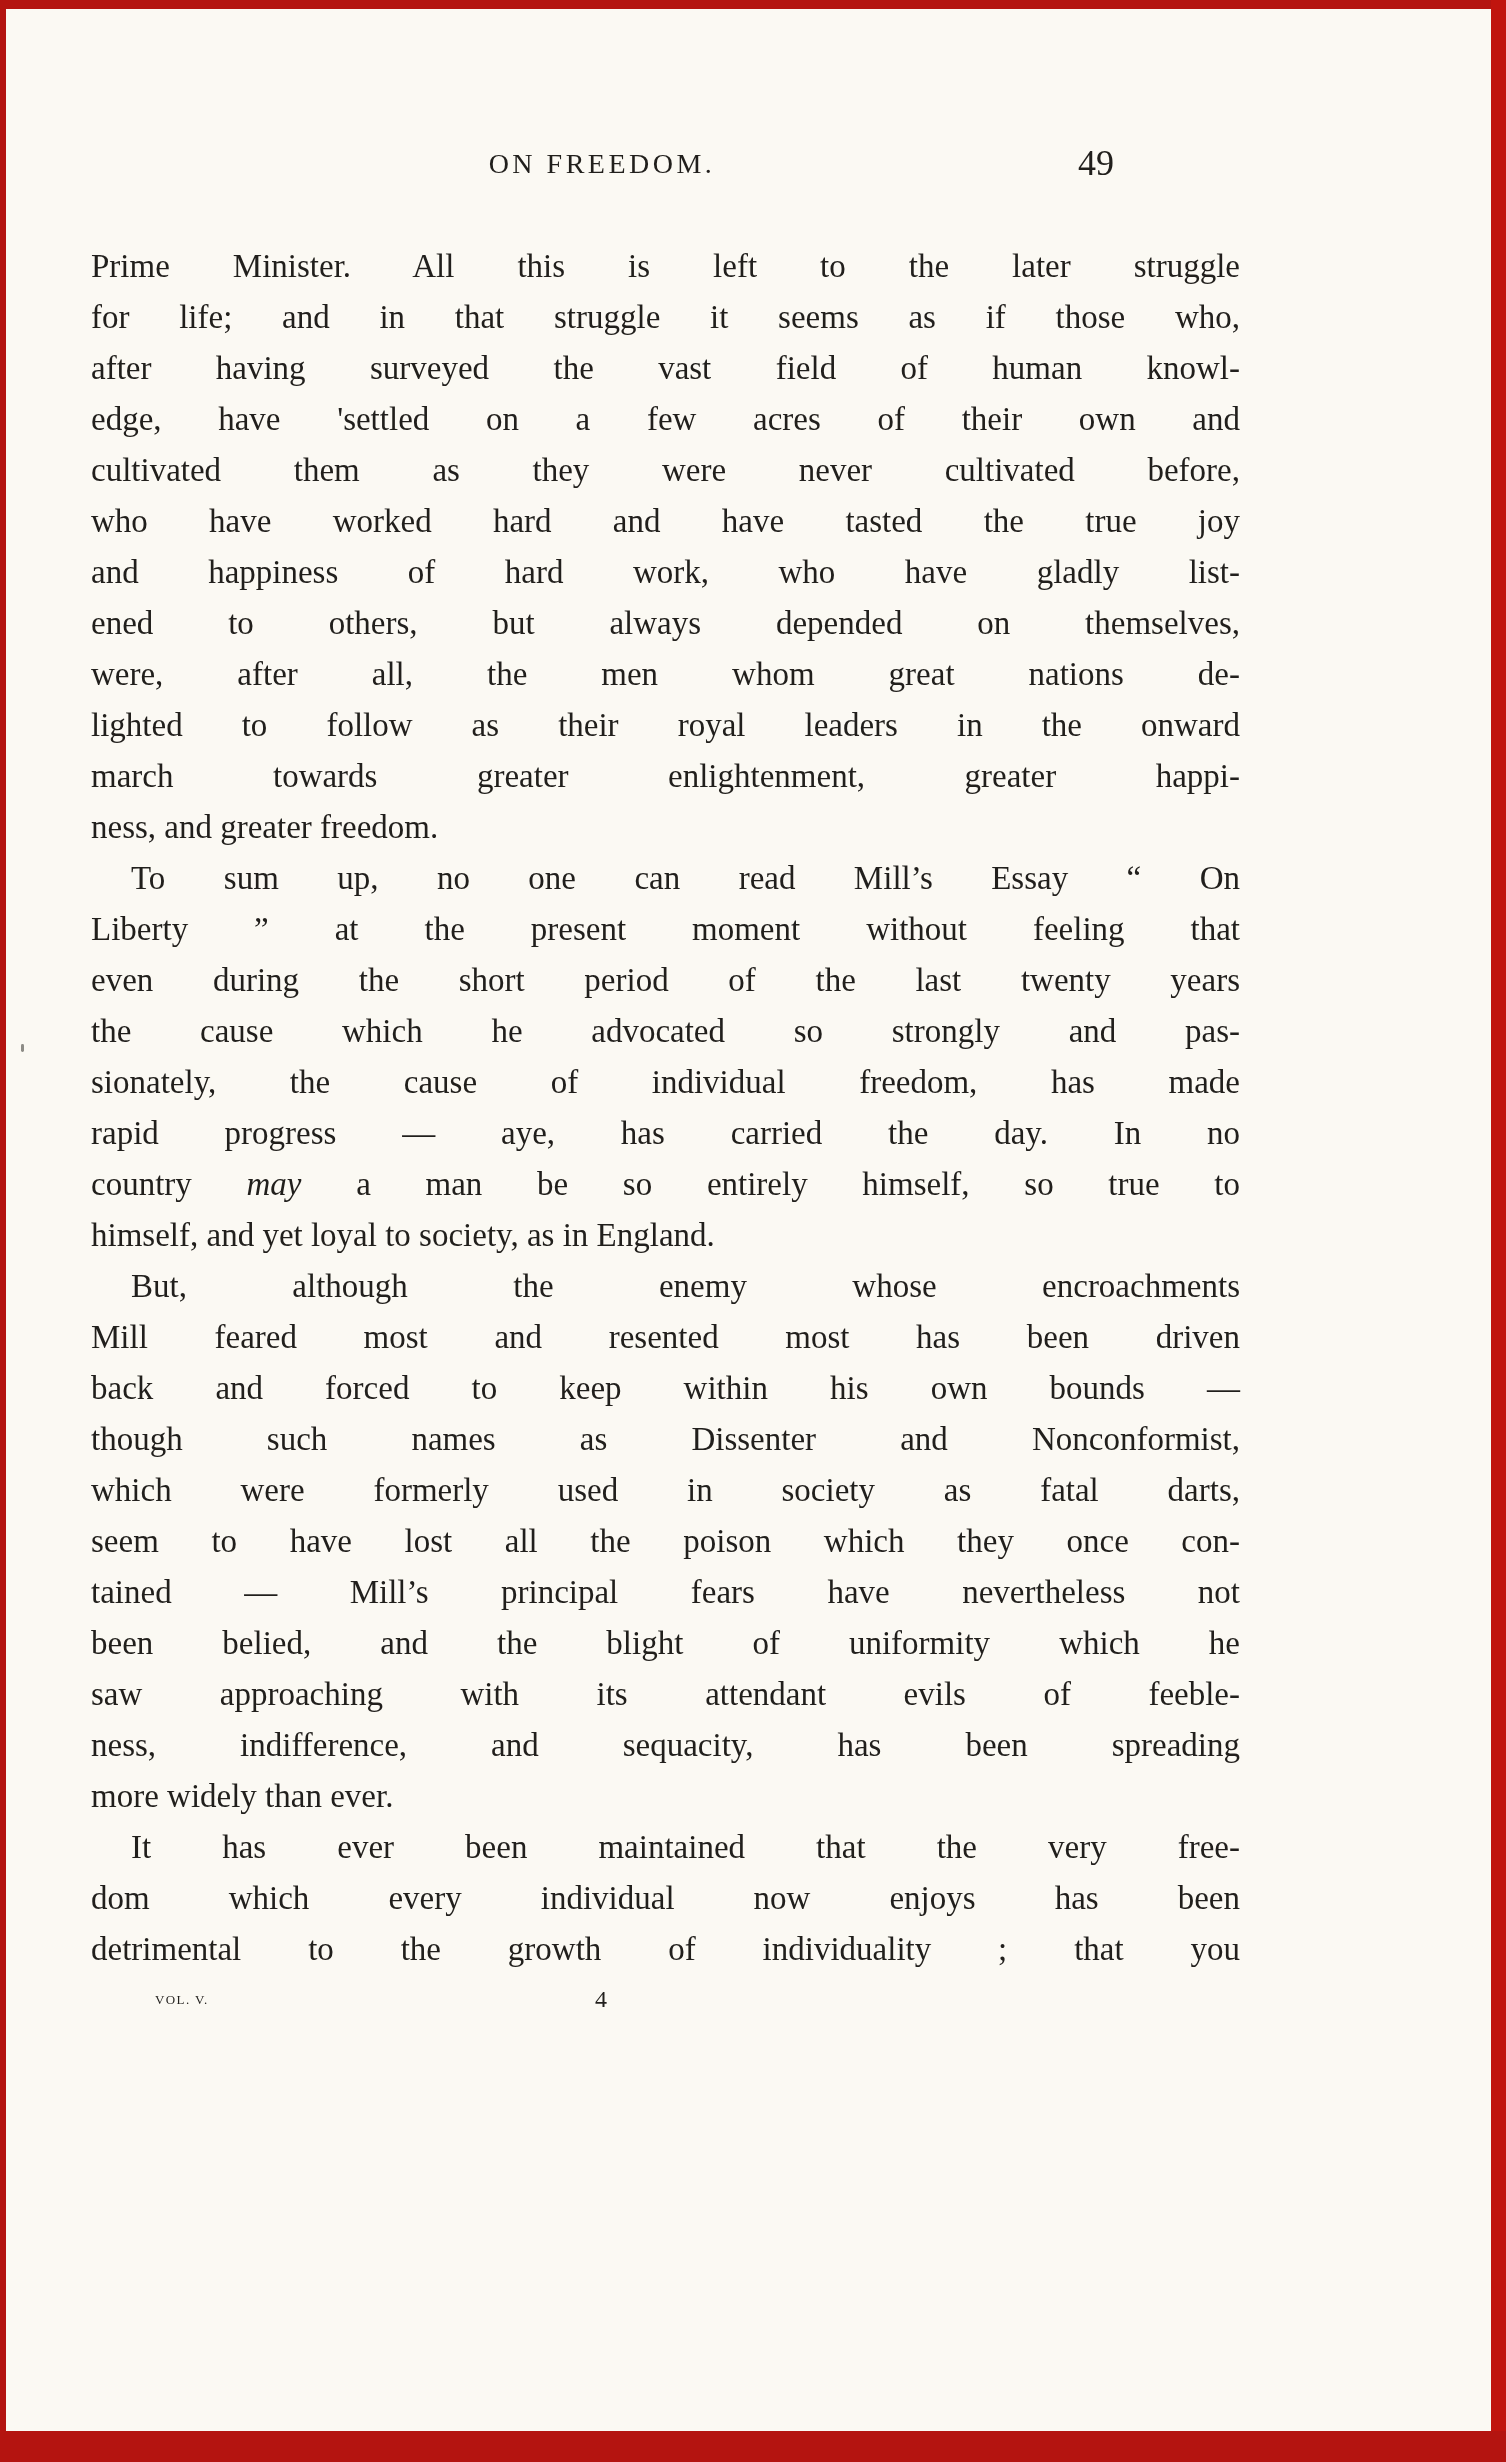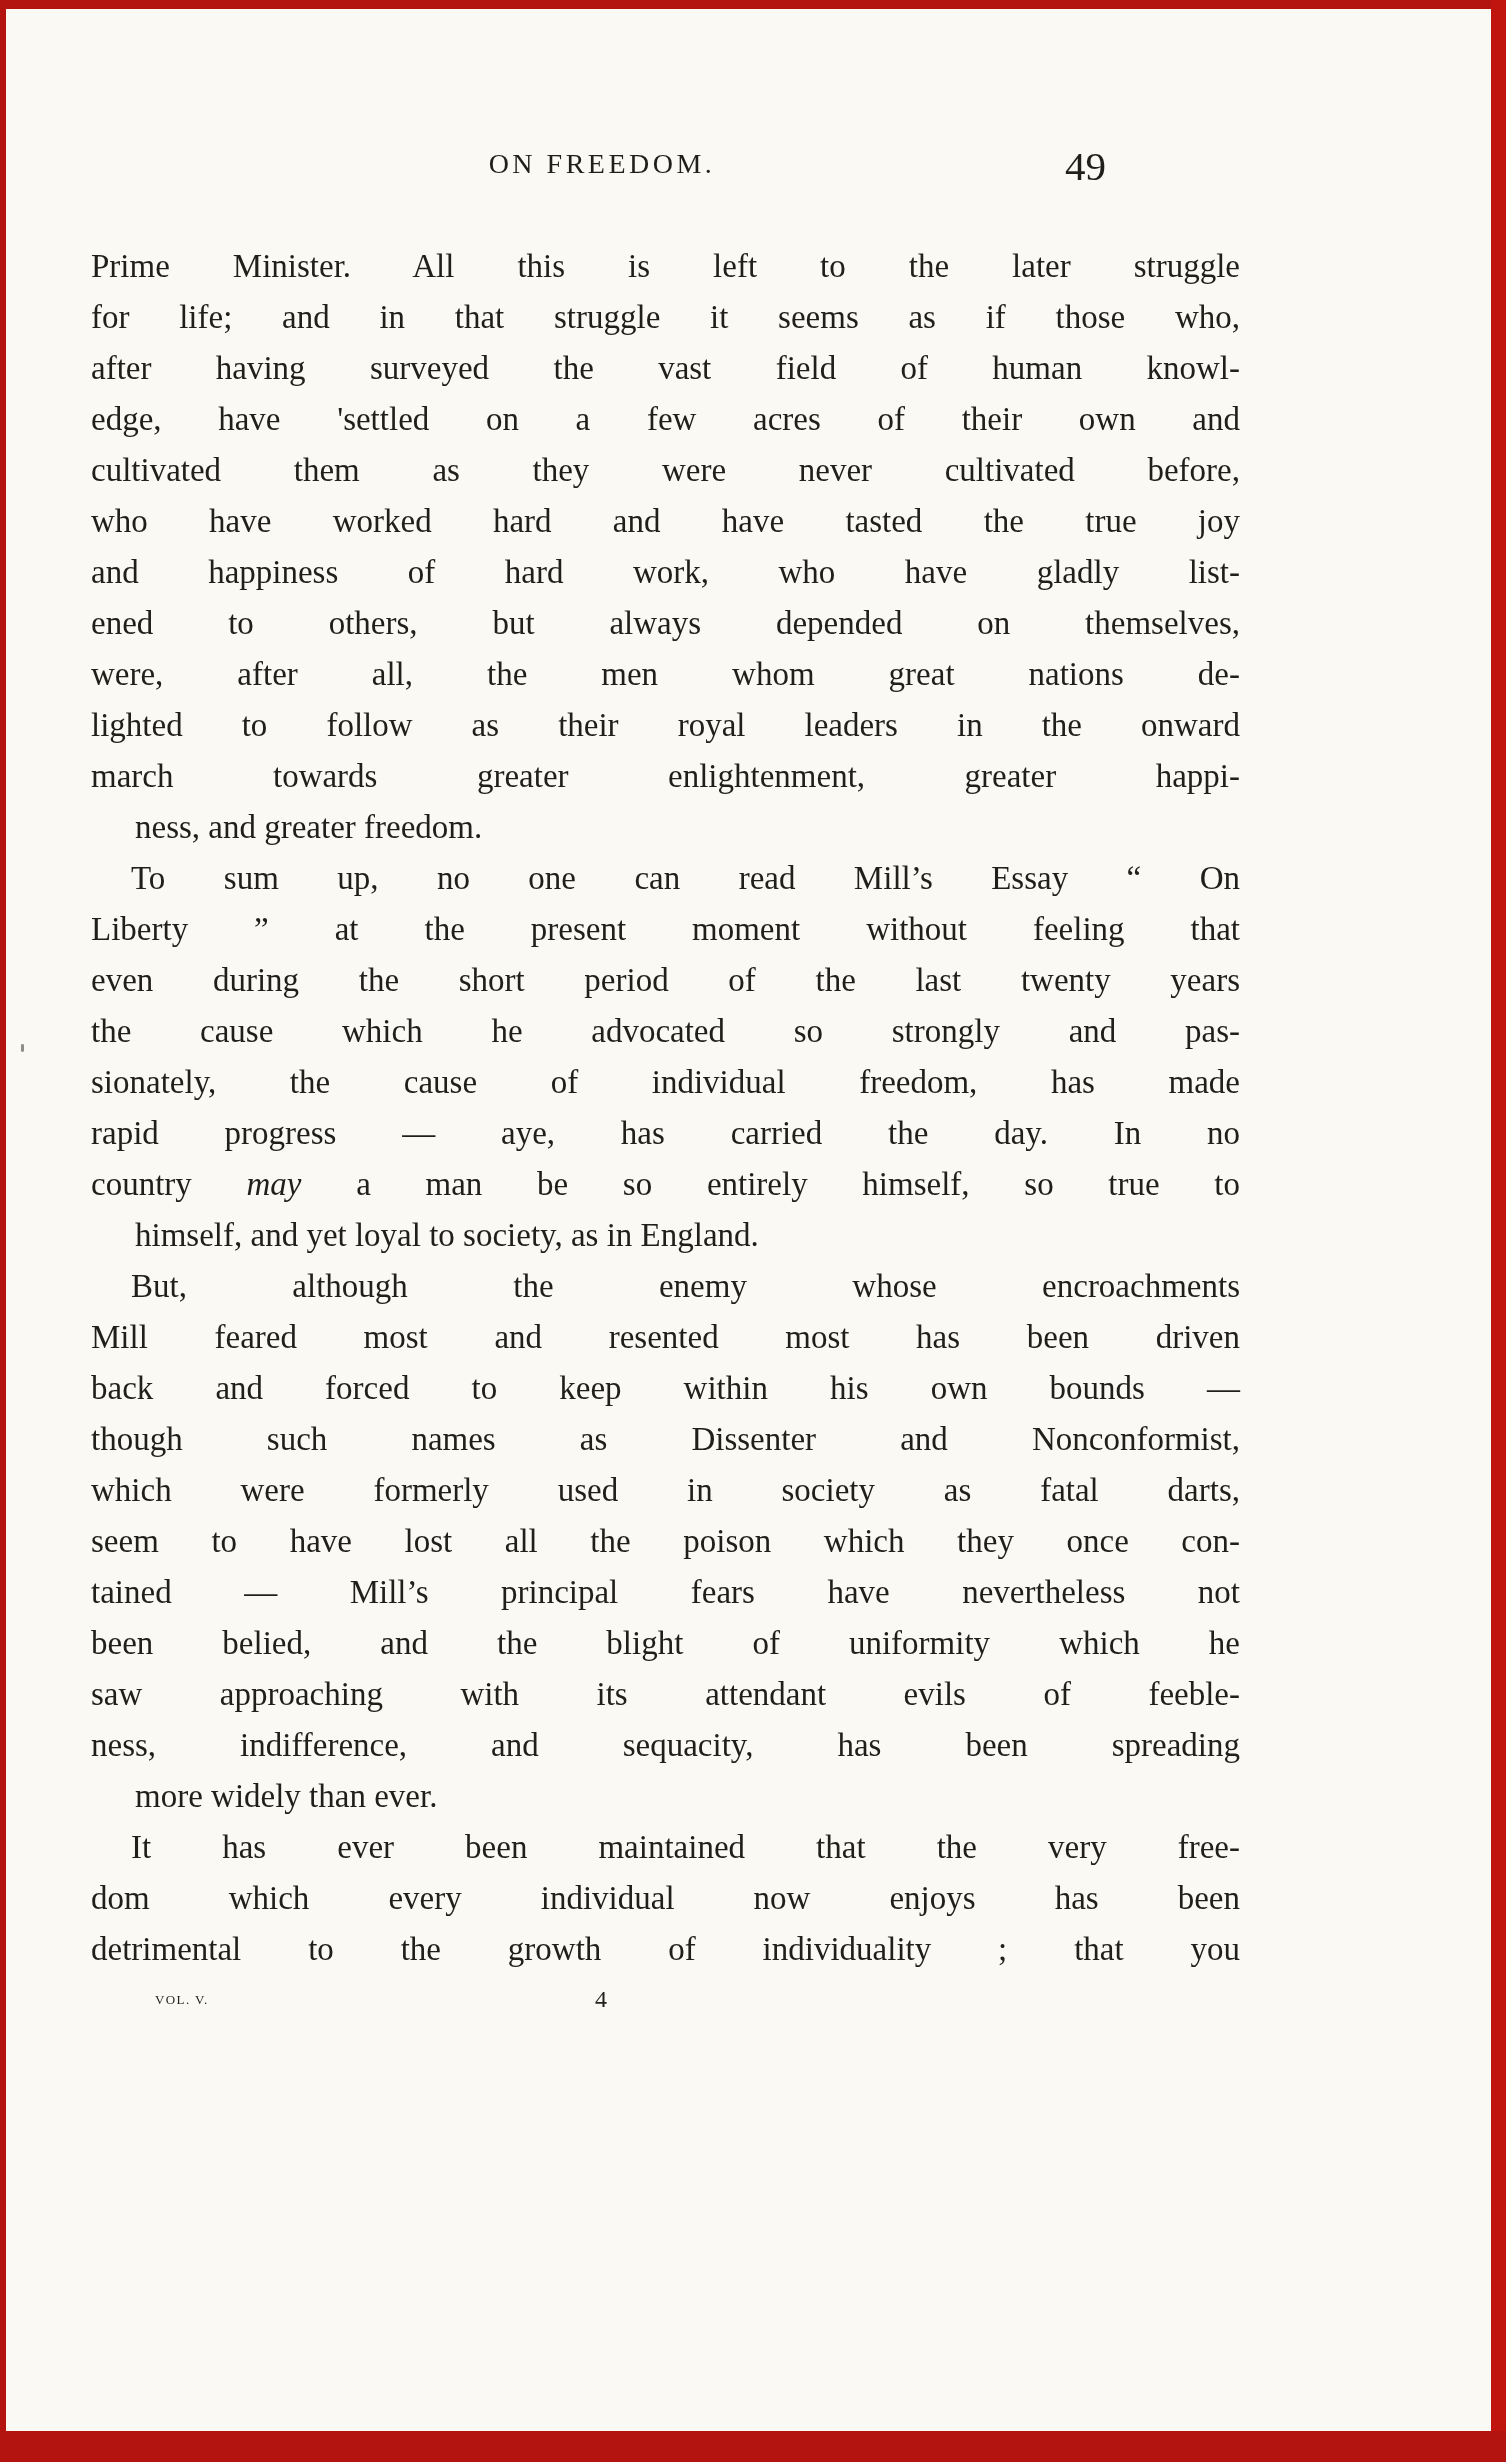"49" .folio { font-size: 41px -> 36px; right: 148px -> 140px }
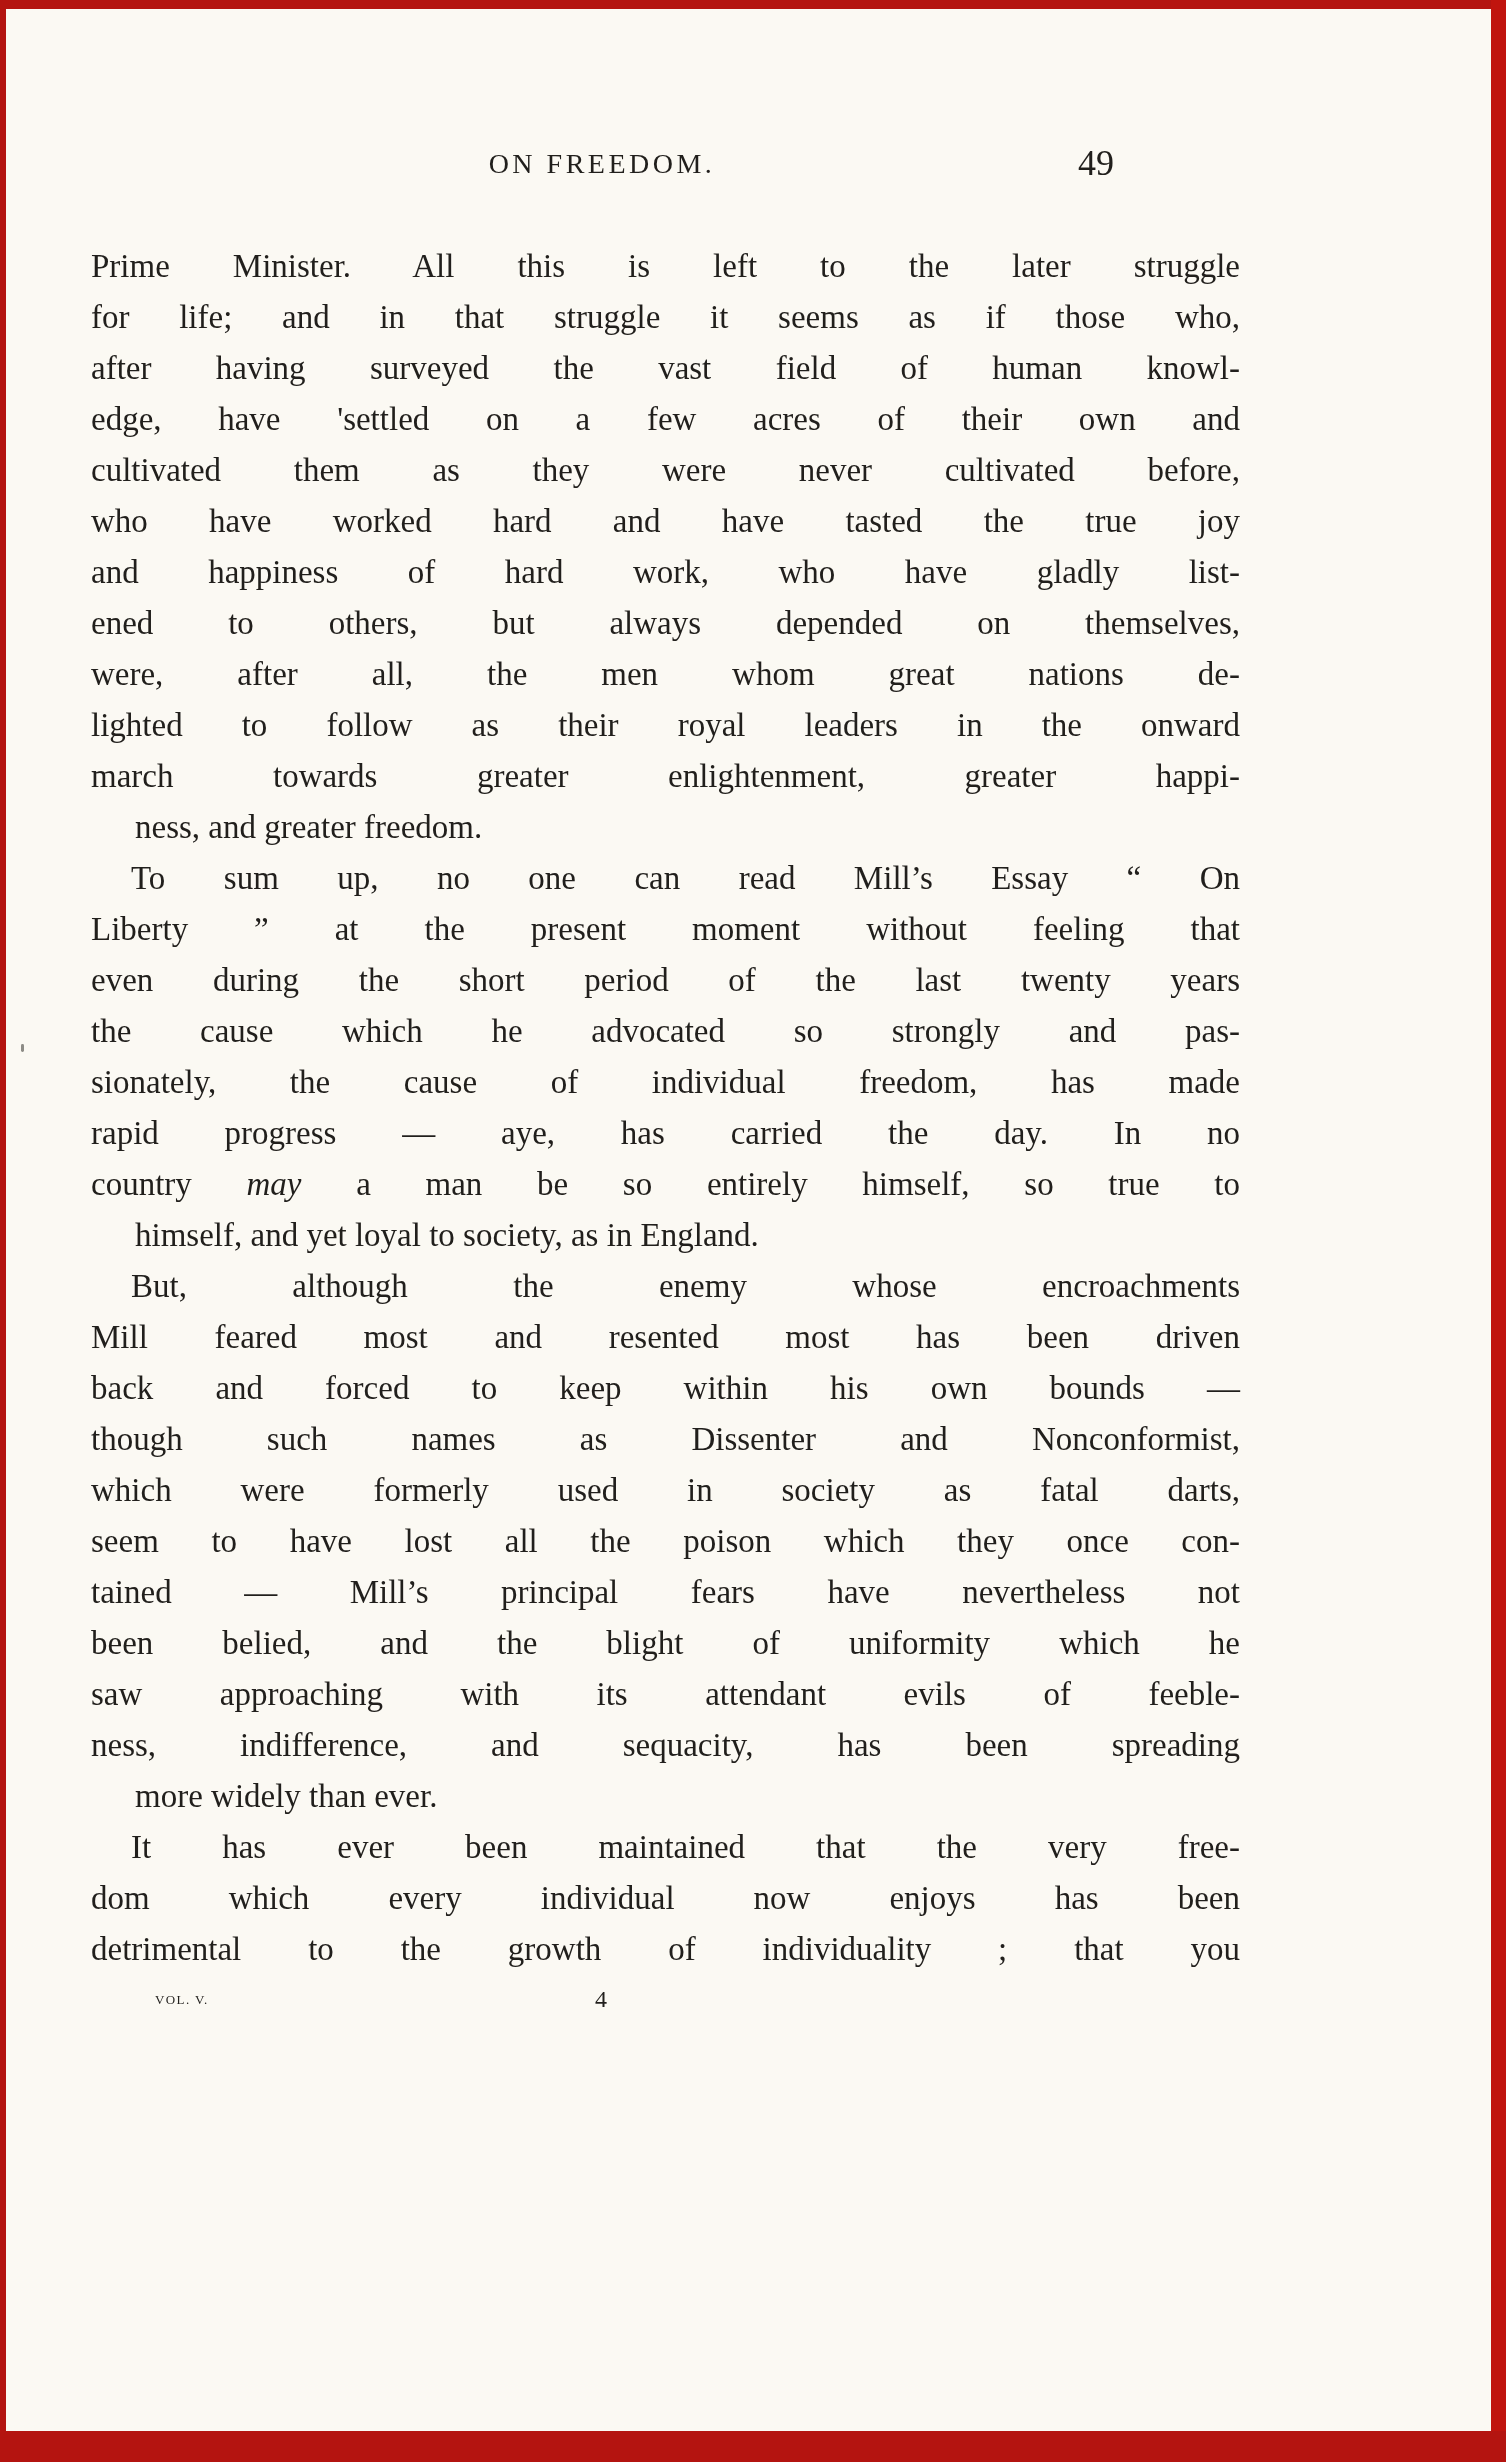"ness, and greater freedom." .line.last { margin-left: 44px -> none }
